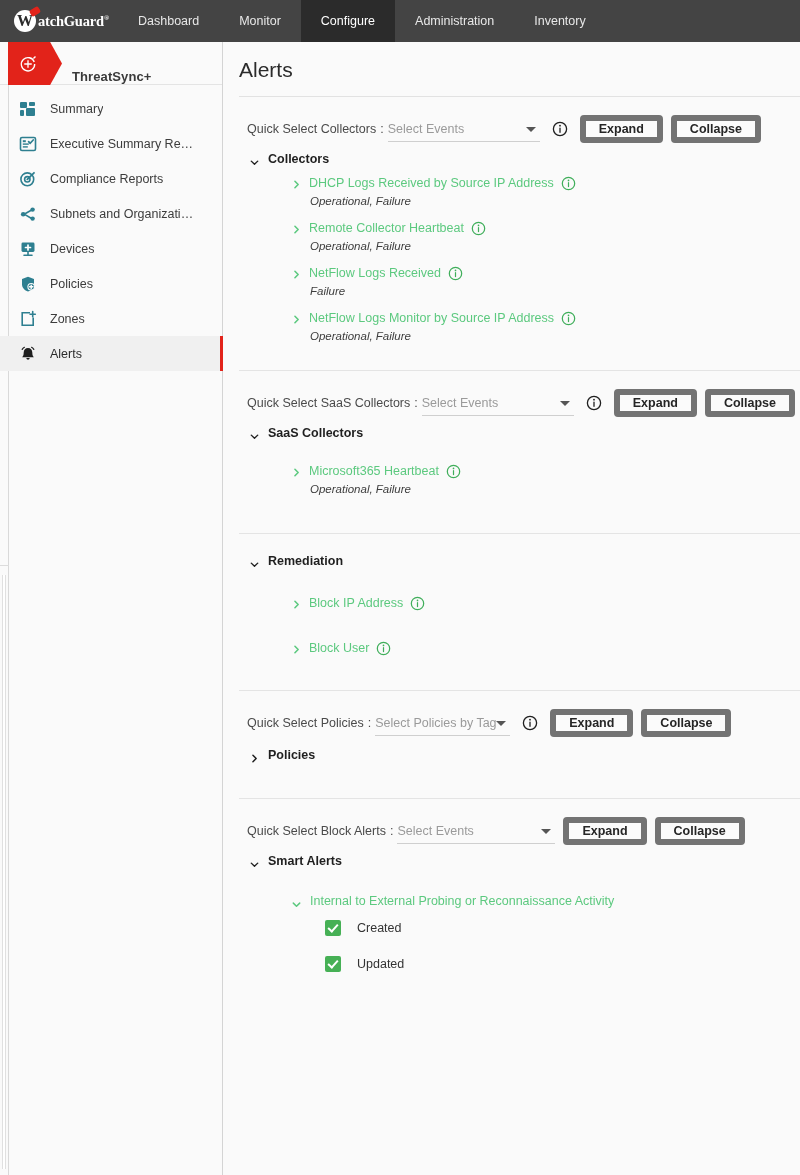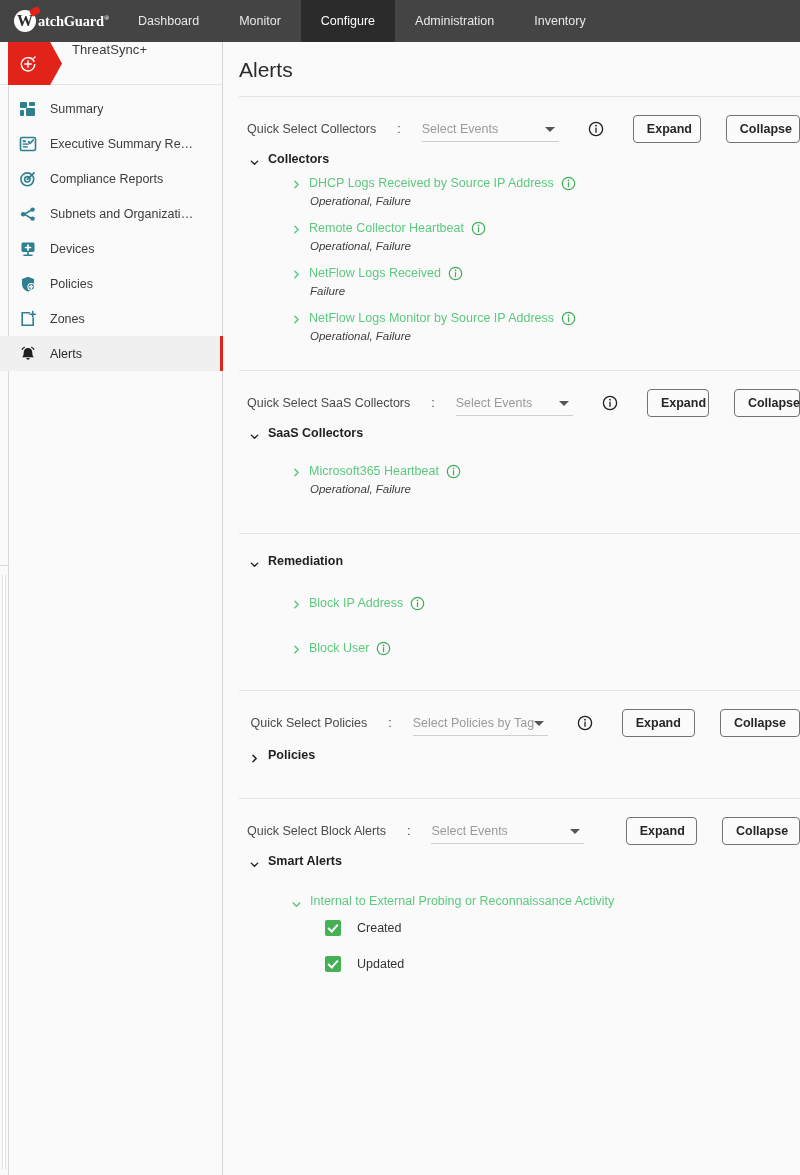"ThreatSync+" .ts-header { align-items: flex-start -> flex-end; font-weight: none -> bold }
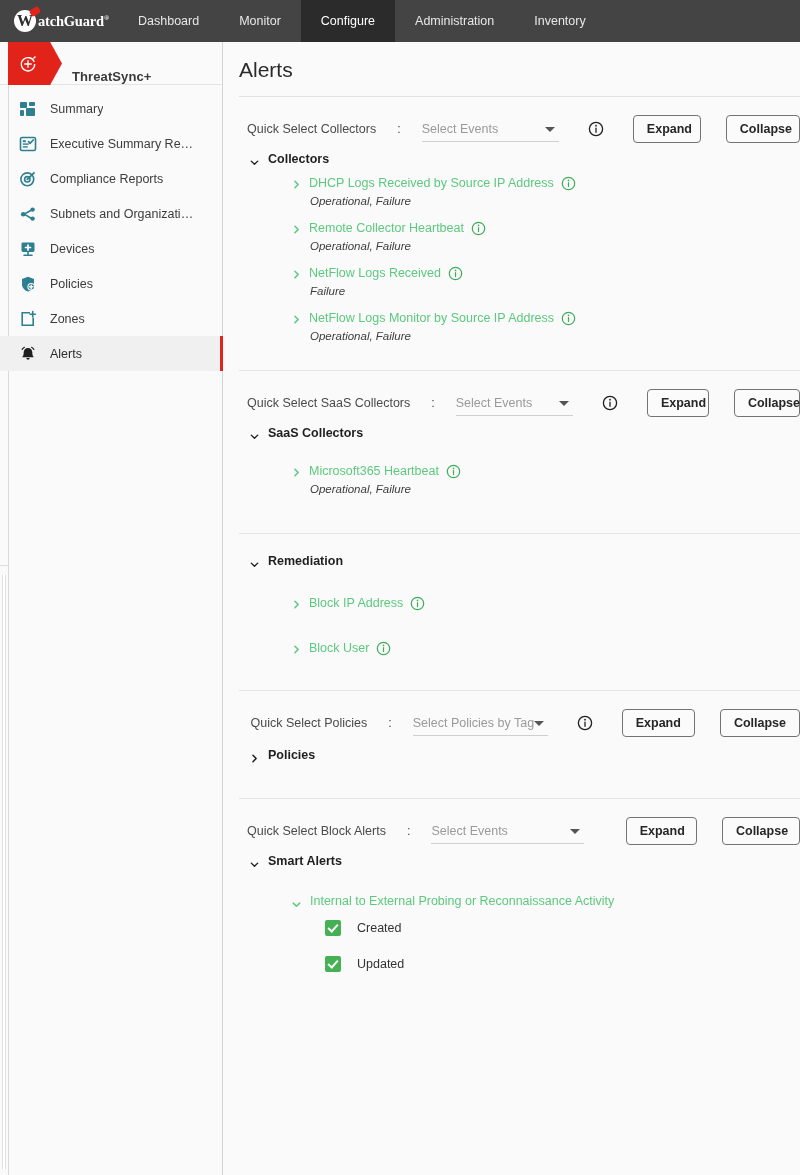"Quick Select Collectors" .qs-row { gap: 17px -> 0; justify-content: flex-end -> none }
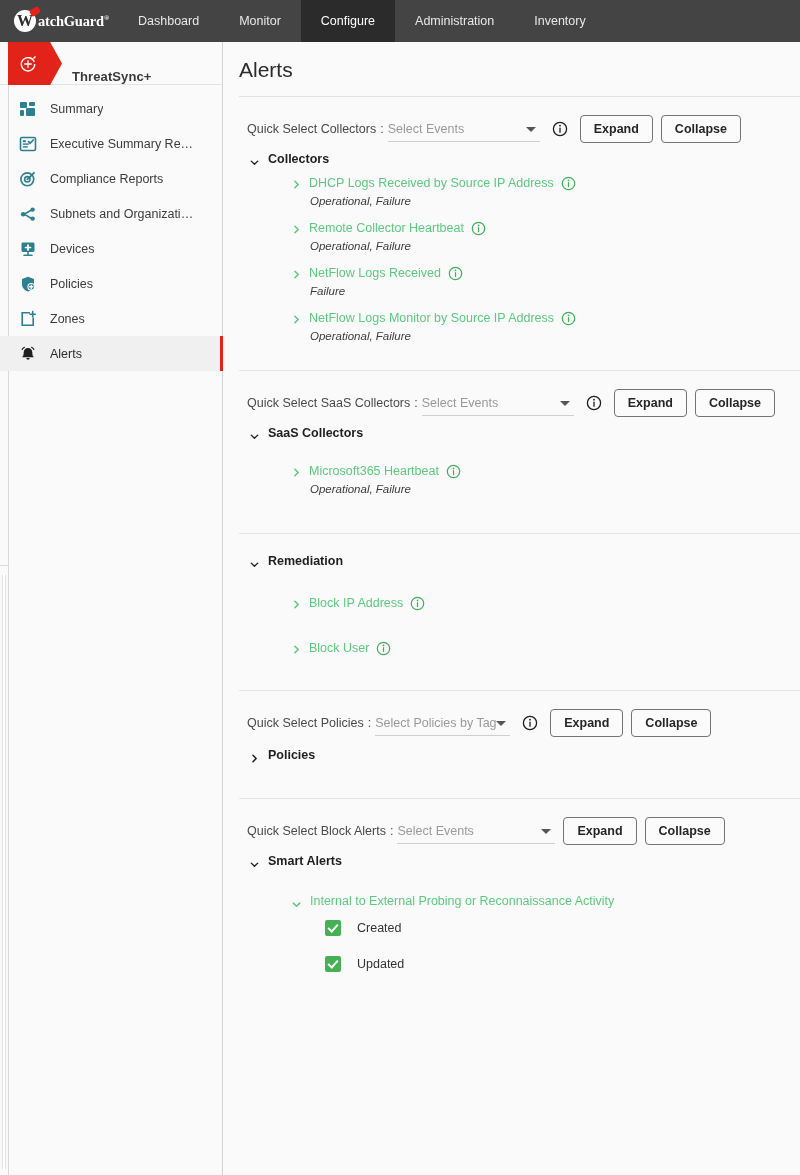"Expand" .btn { border: 1px solid #737373 -> 6px solid #737373 }
